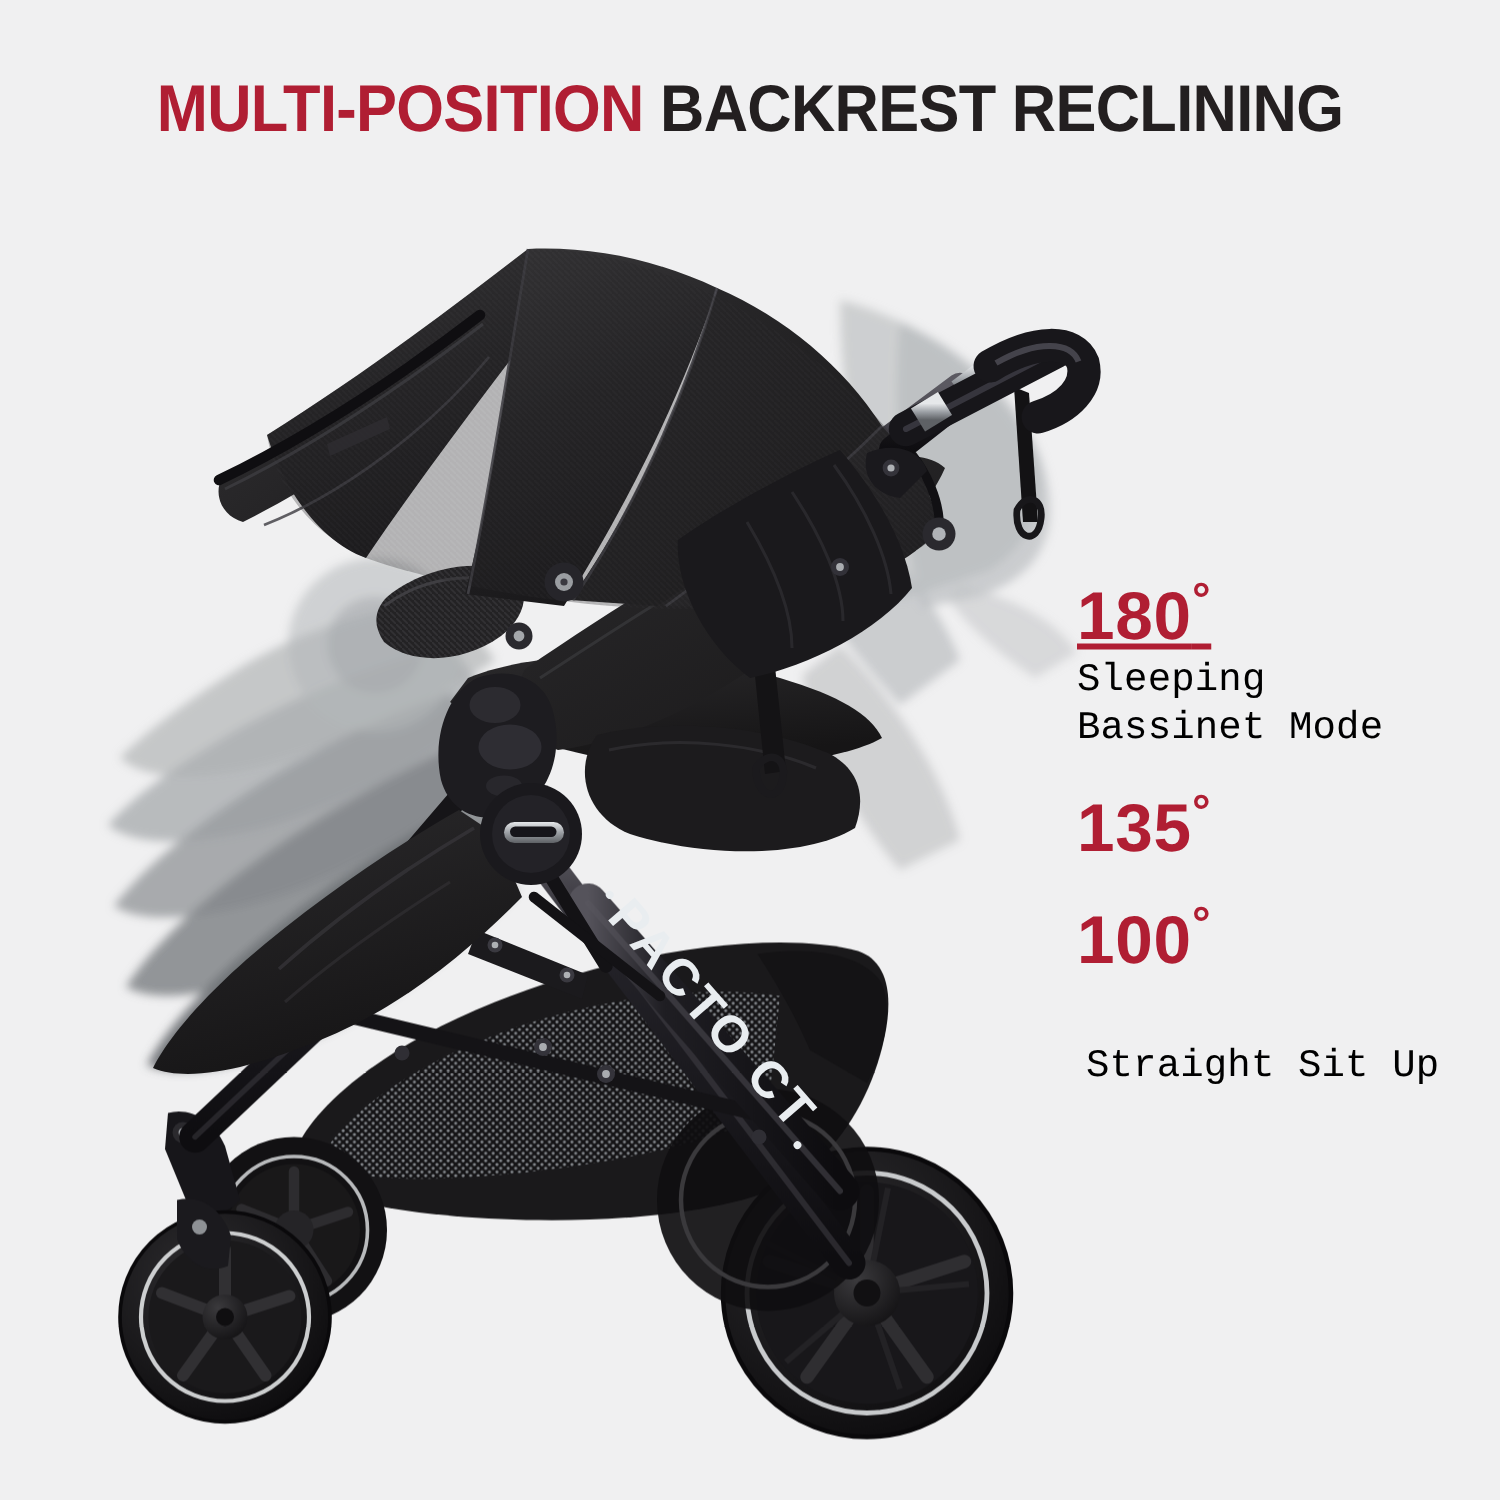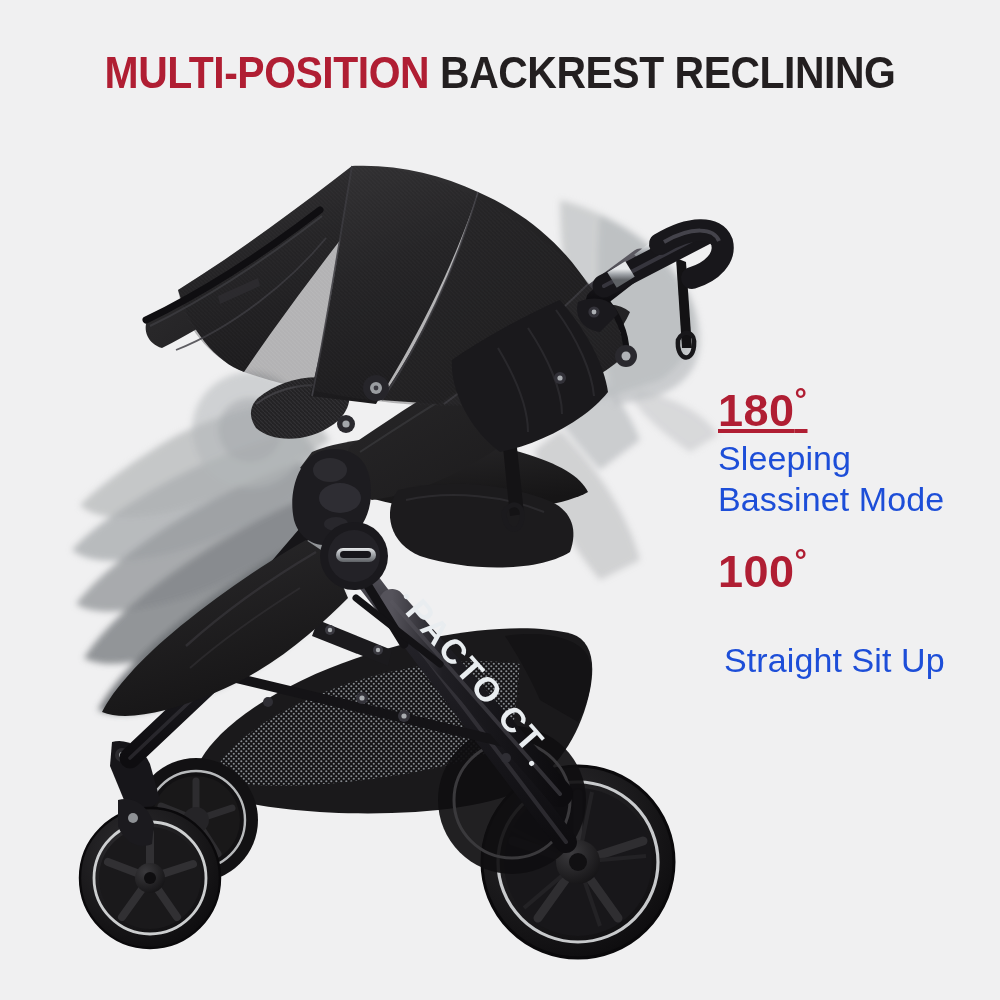"Sleeping Bassinet Mode" .spec-label { color: #1d4ed8 -> #000000; font-family: none -> Liberation Mono, monospace; font-size: 34px -> 26px }
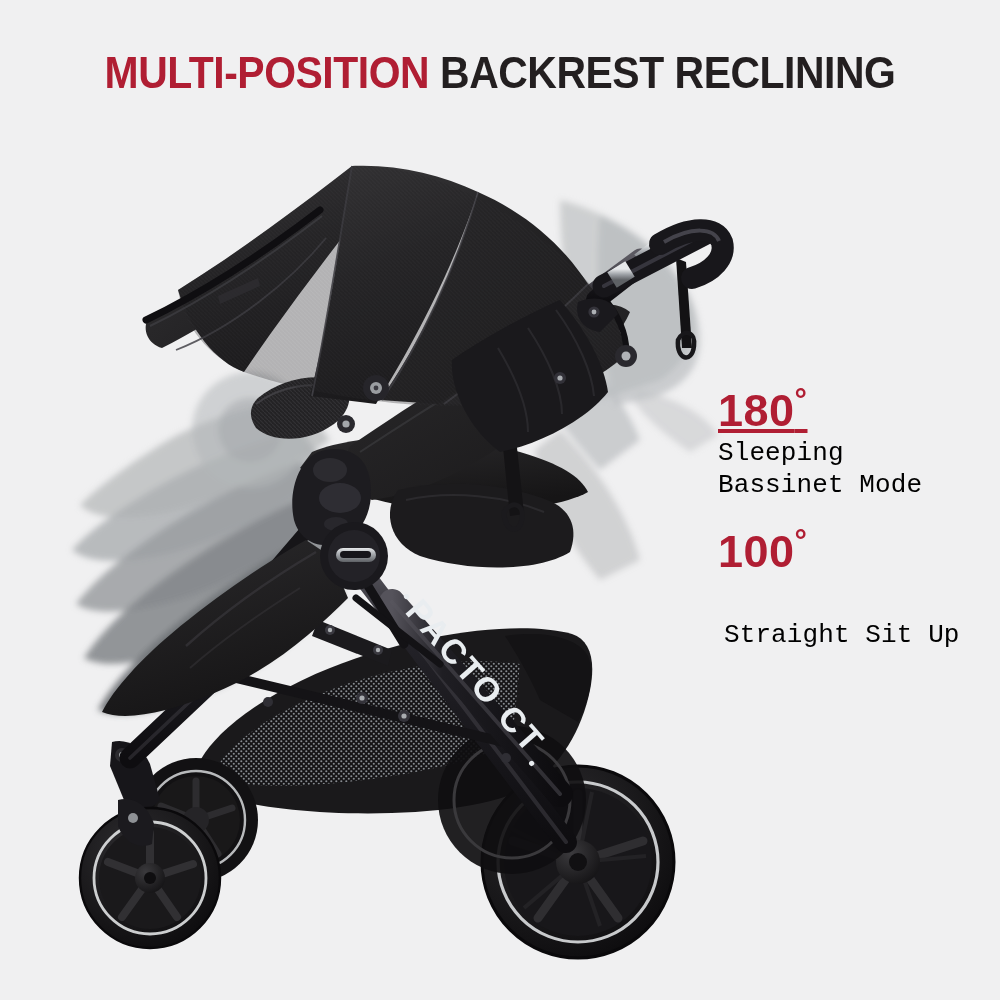"135°" div.spec-angle { html: none -> <div> <span>135</span><span>°</span> </div> }
